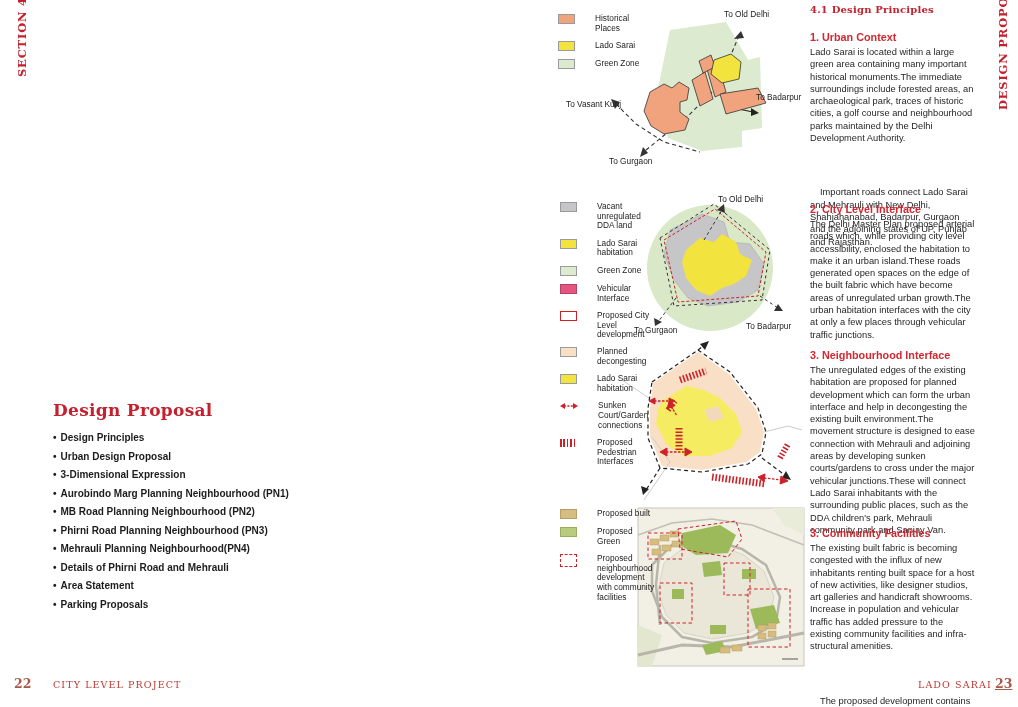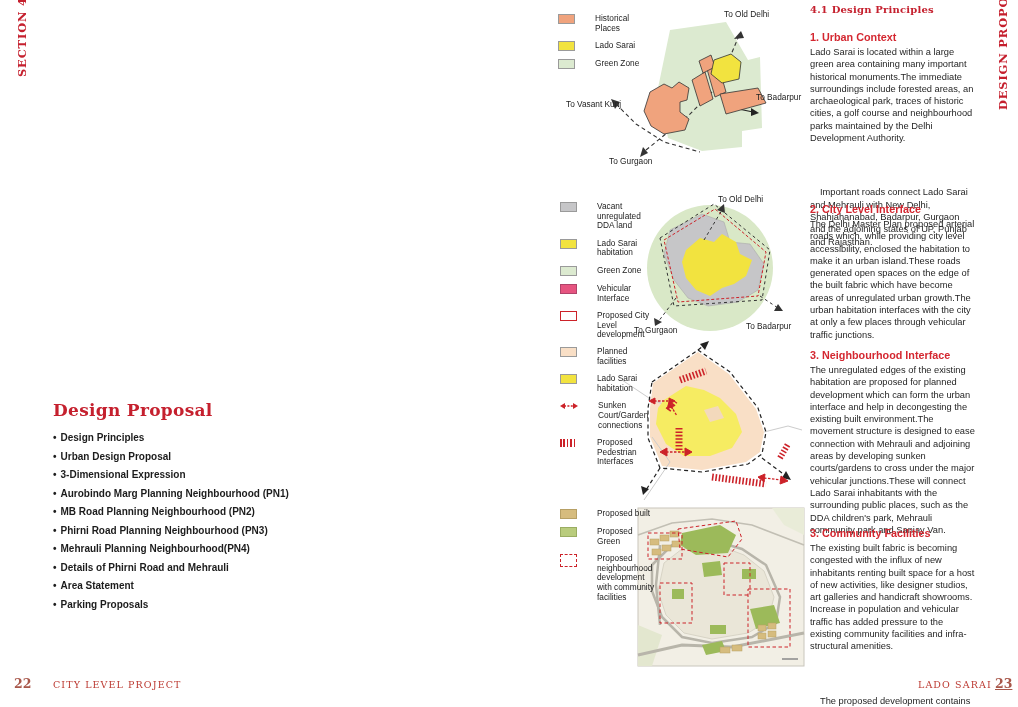"Planned facilities" span.lg-label { text: facilities -> decongesting }
